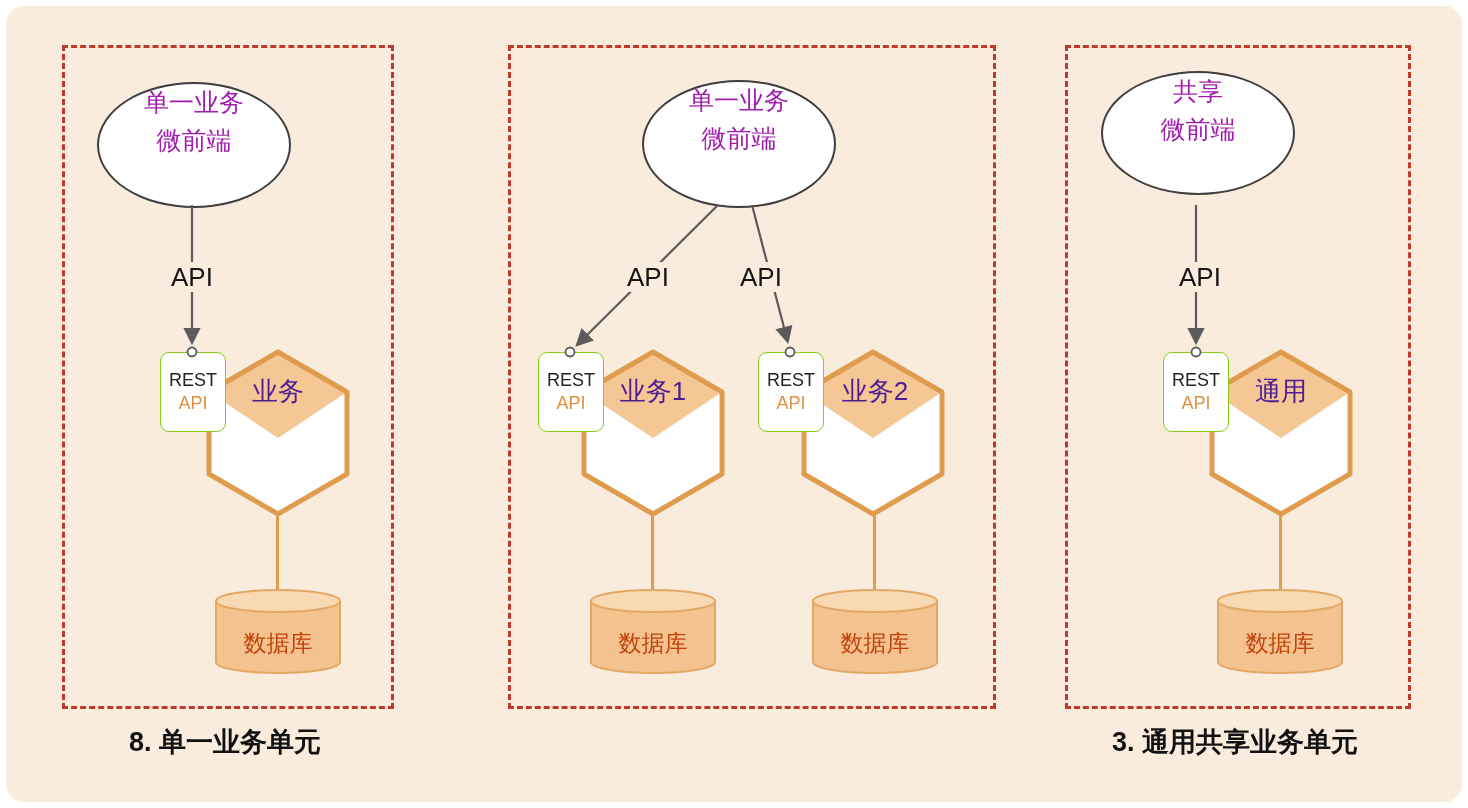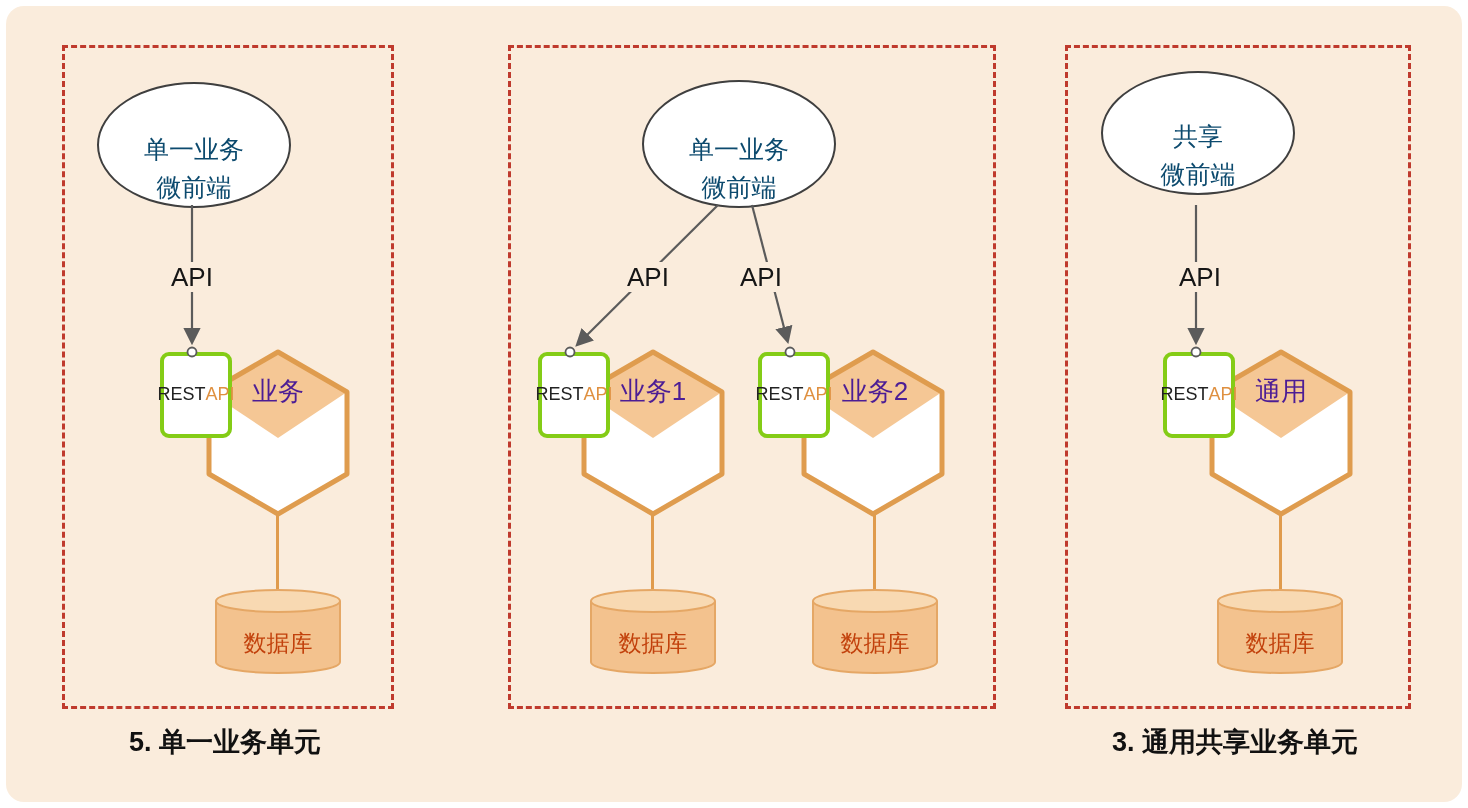"单一业务" .ellipse { color: #0c4a6e -> #a21caf; justify-content: flex-end -> flex-start }
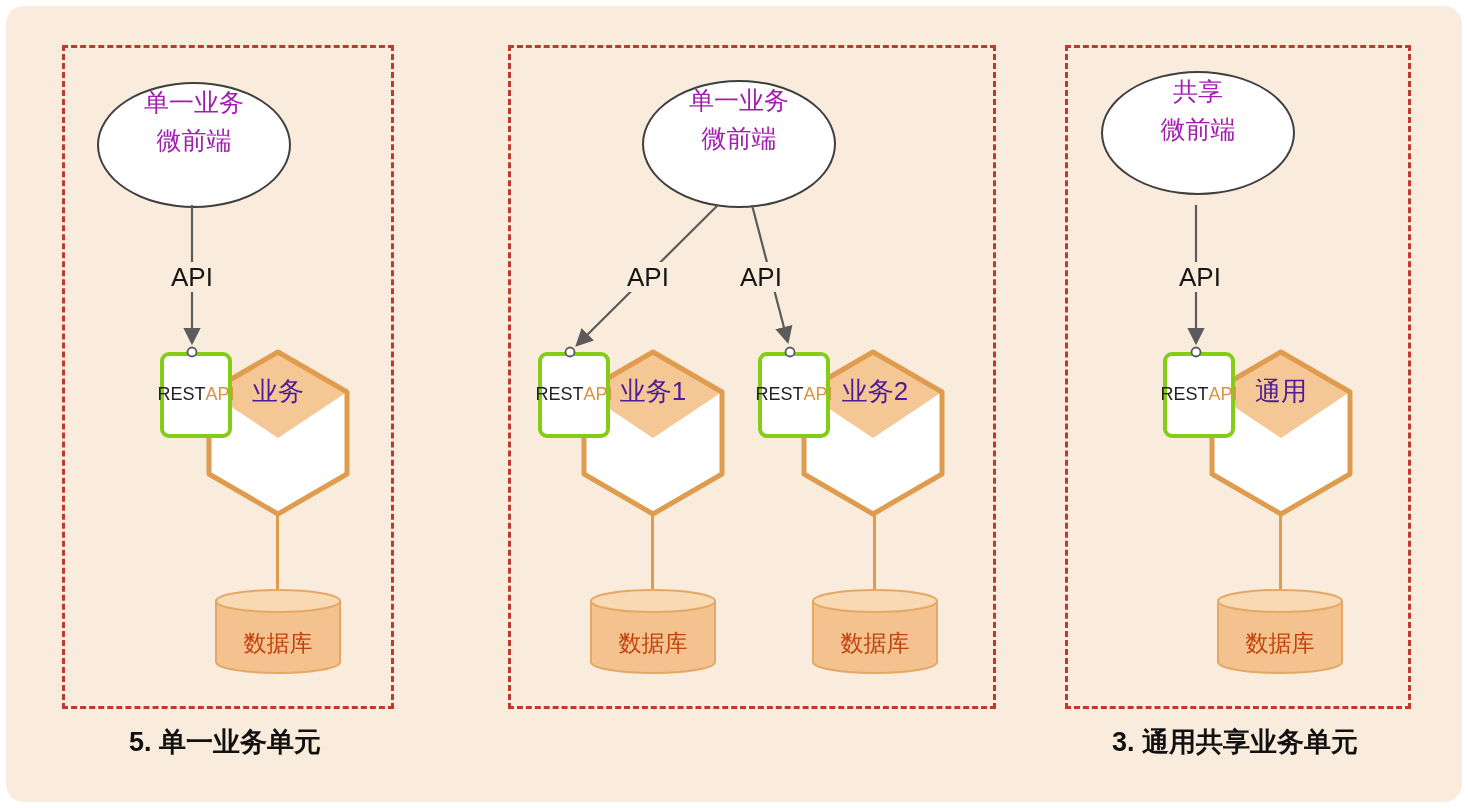"REST" .badge { border: 4px solid #84cc16 -> 1px solid #84cc16; flex-direction: row -> column }
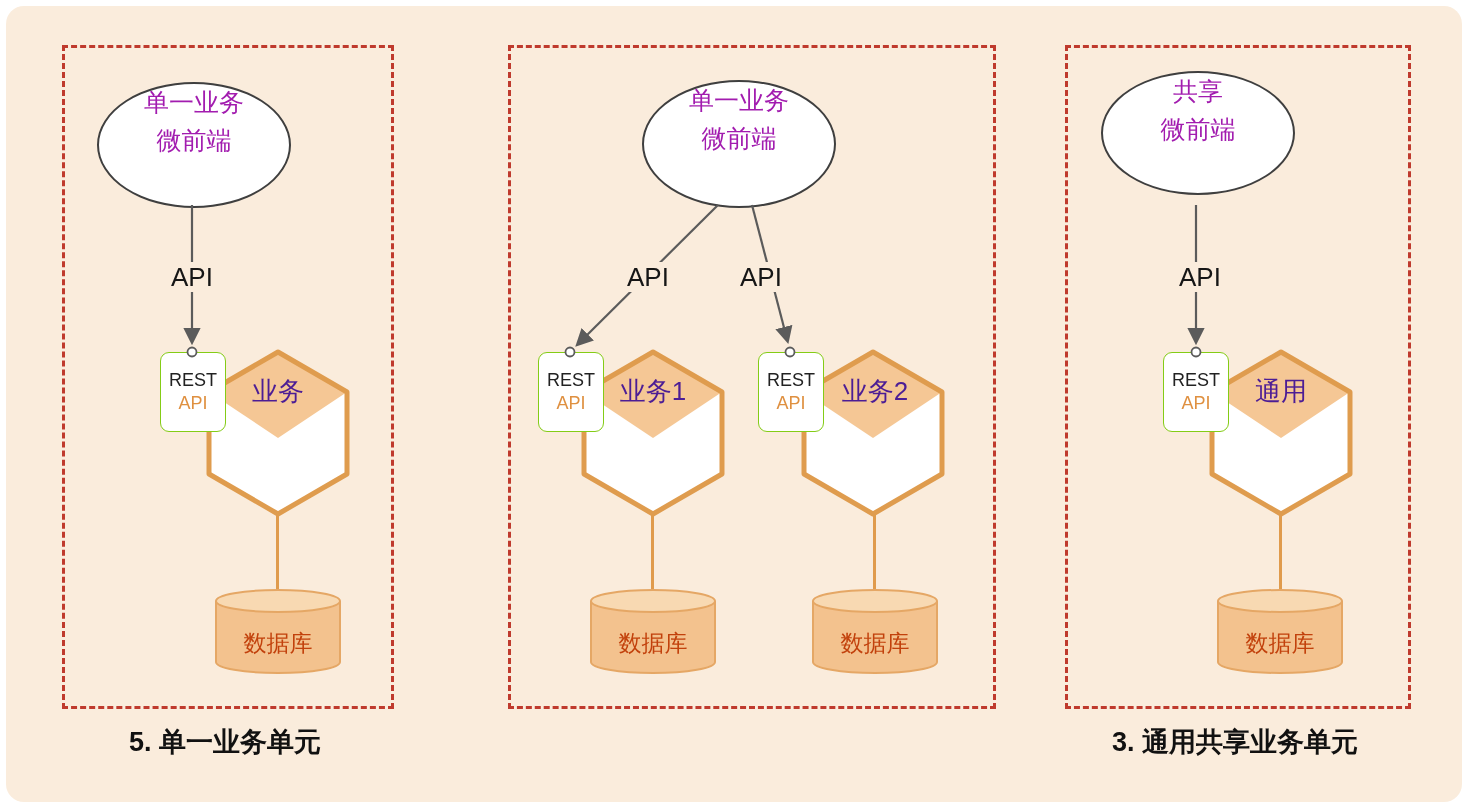"5. 单一业务单元" div.caption { text: 5 -> 8 }
